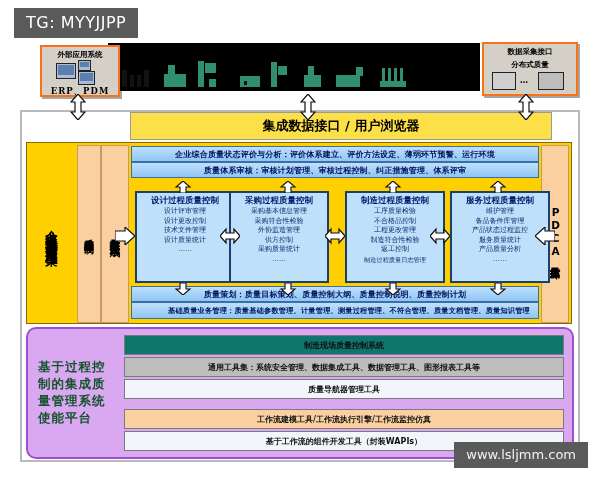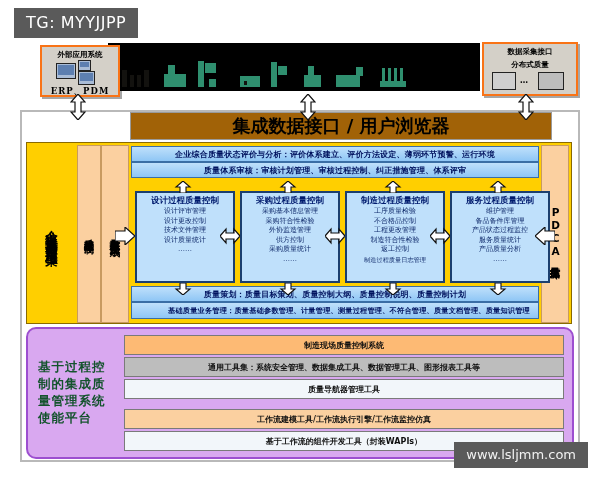"集成数据接口 / 用户浏览器" #hdr { background: #a16207 -> #fde047; font-size: 18px -> 13px }
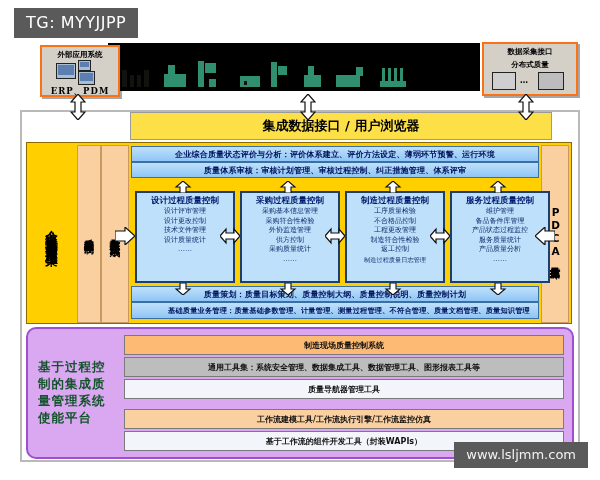"采购过程质量控制" #pbox-purchase { left: 213px -> 202px }
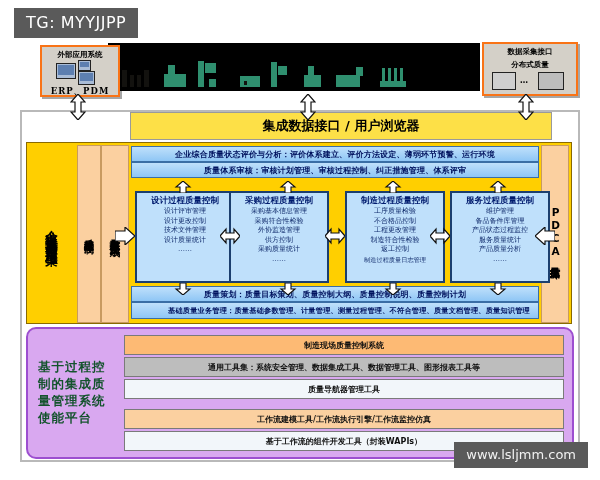"制造现场质量控制系统" div.prow { background: #fdba74 -> #0f766e }
